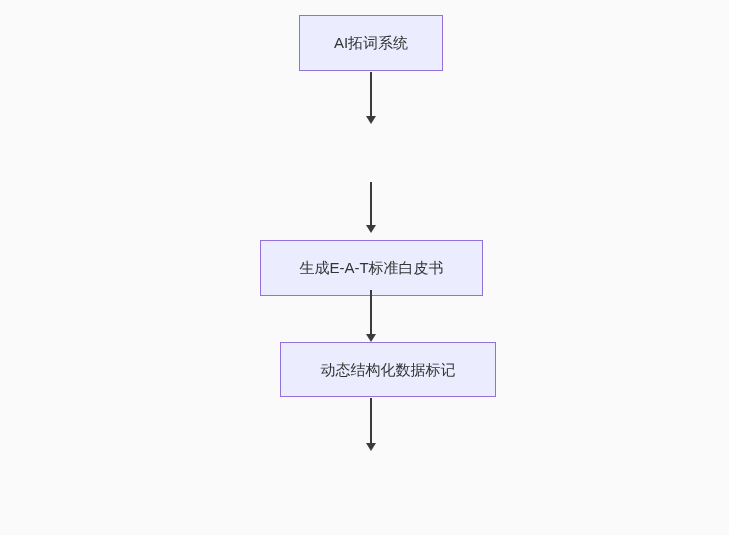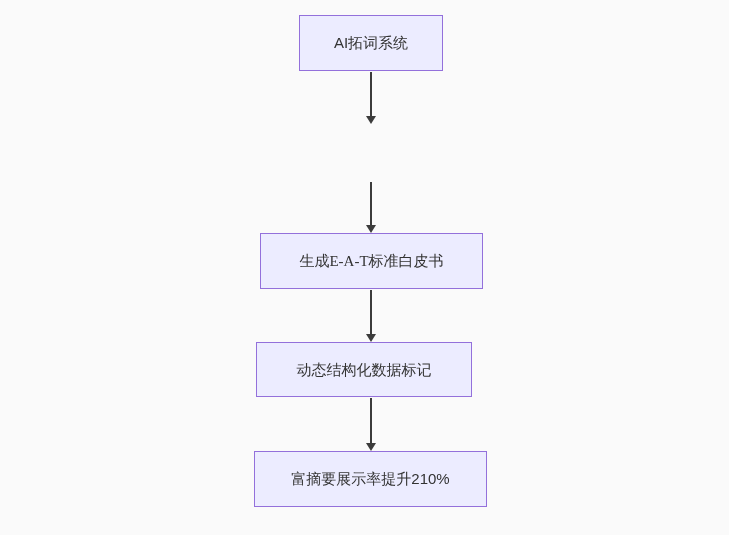"生成E-A-T标准白皮书" .n3 { font-family: Liberation Serif, serif -> none; top: 233px -> 240px }
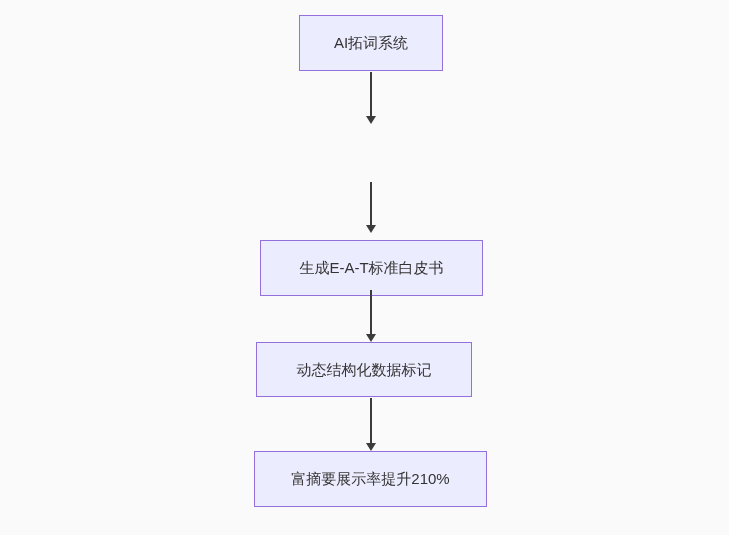"动态结构化数据标记" .n4 { left: 256px -> 280px }
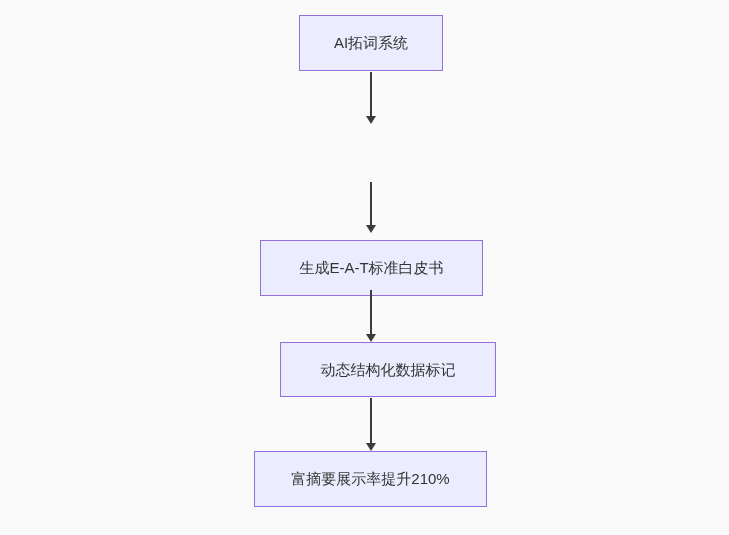"富摘要展示率提升210%" div.node { html: <div> <span>富摘要展示率提升210%</span> </div> -> none }
